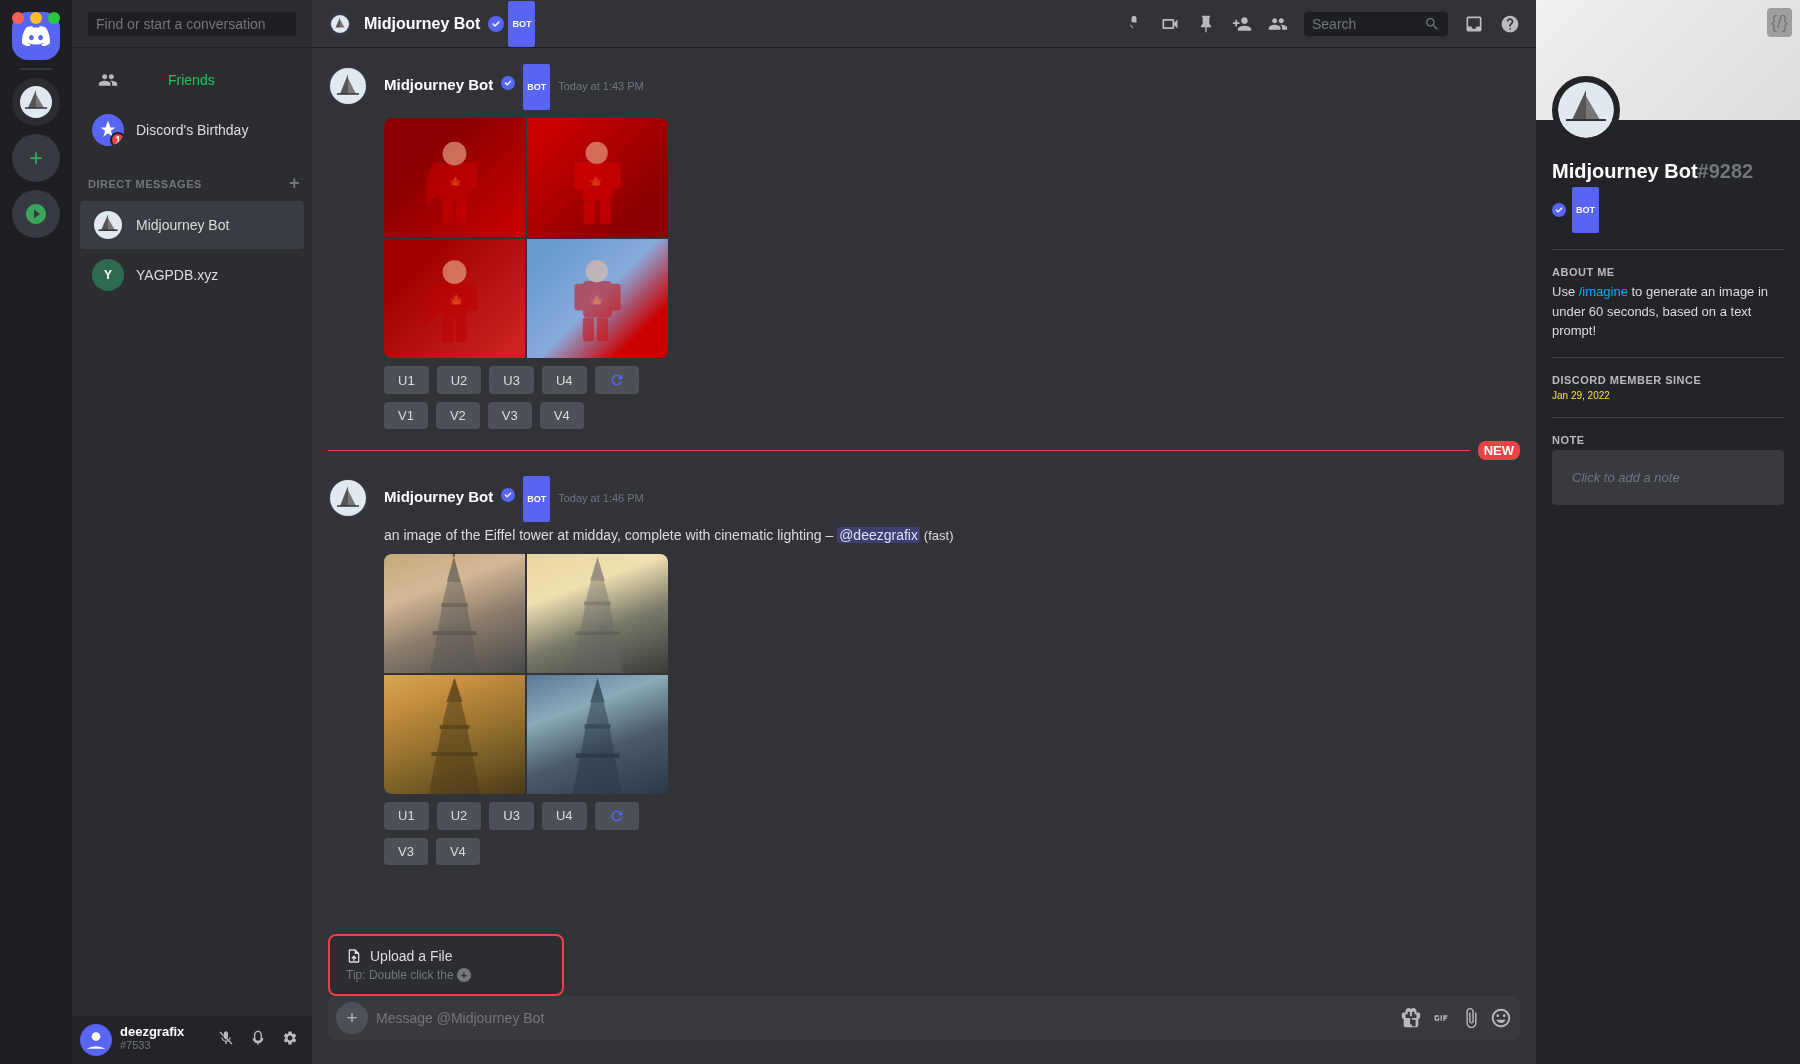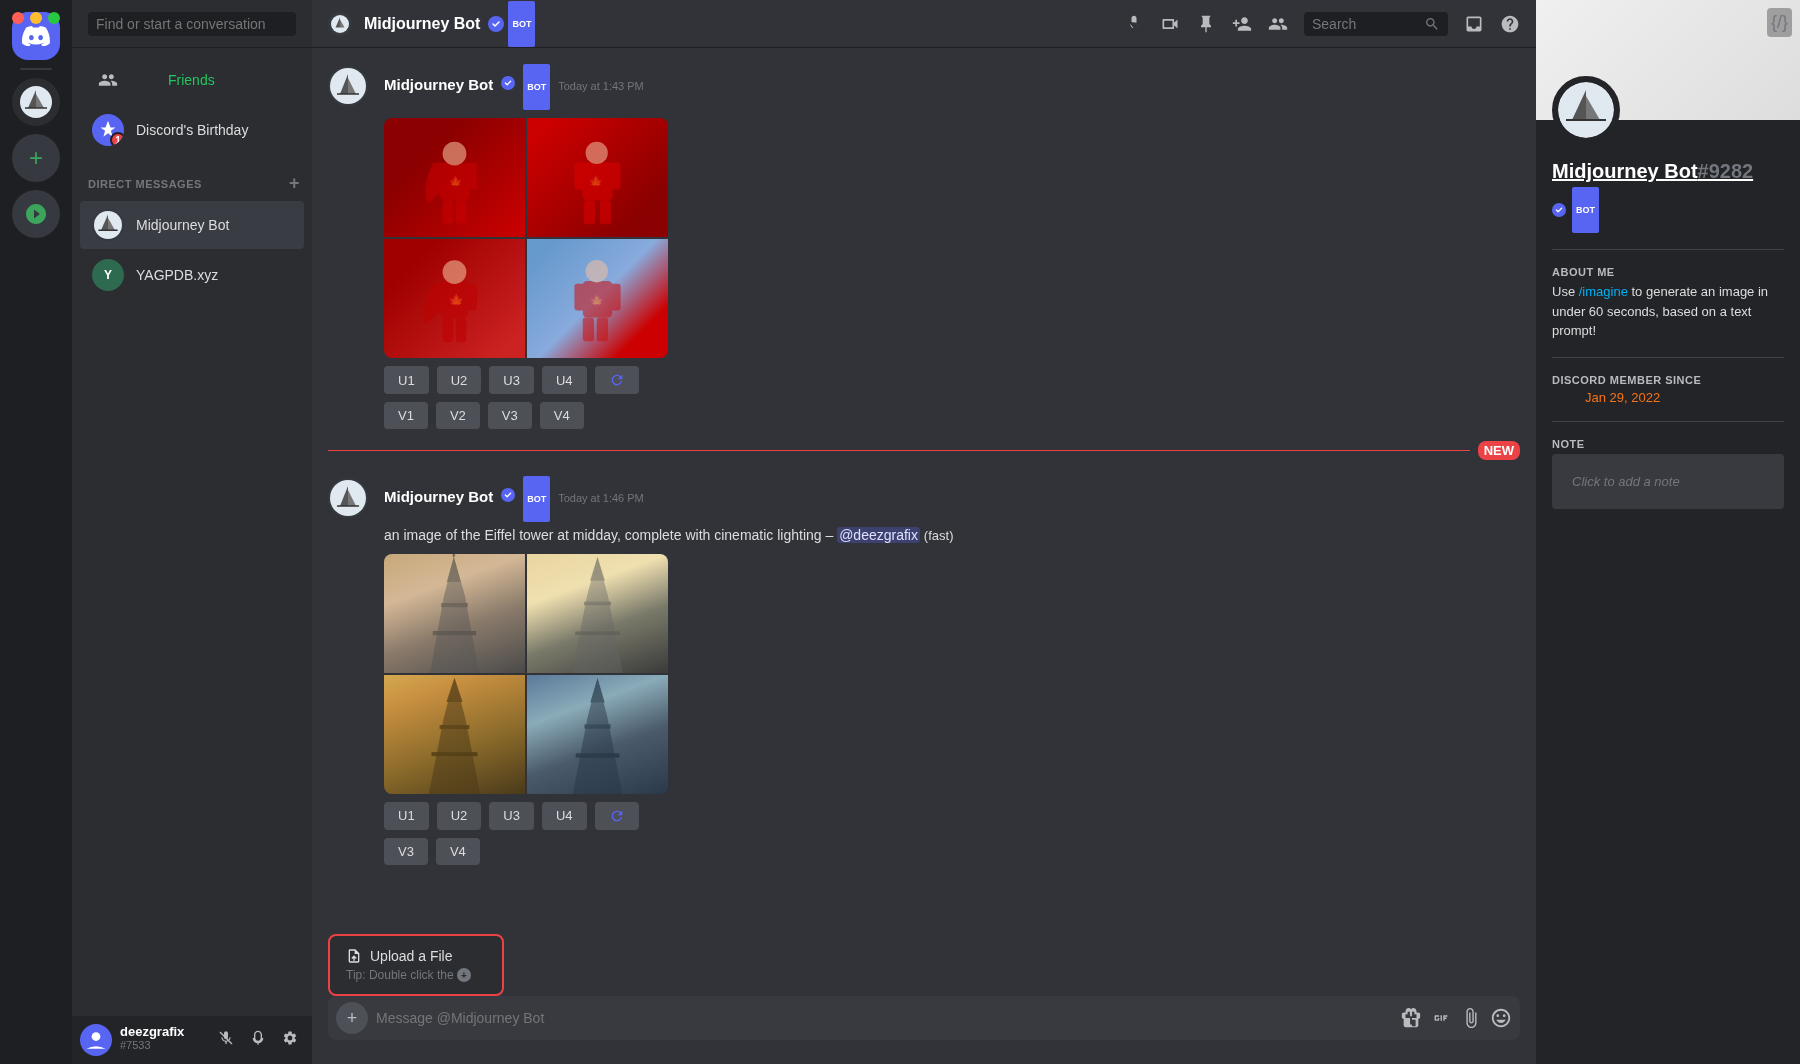"Midjourney Bot#9282" .profile-username { text-decoration: underline -> none }
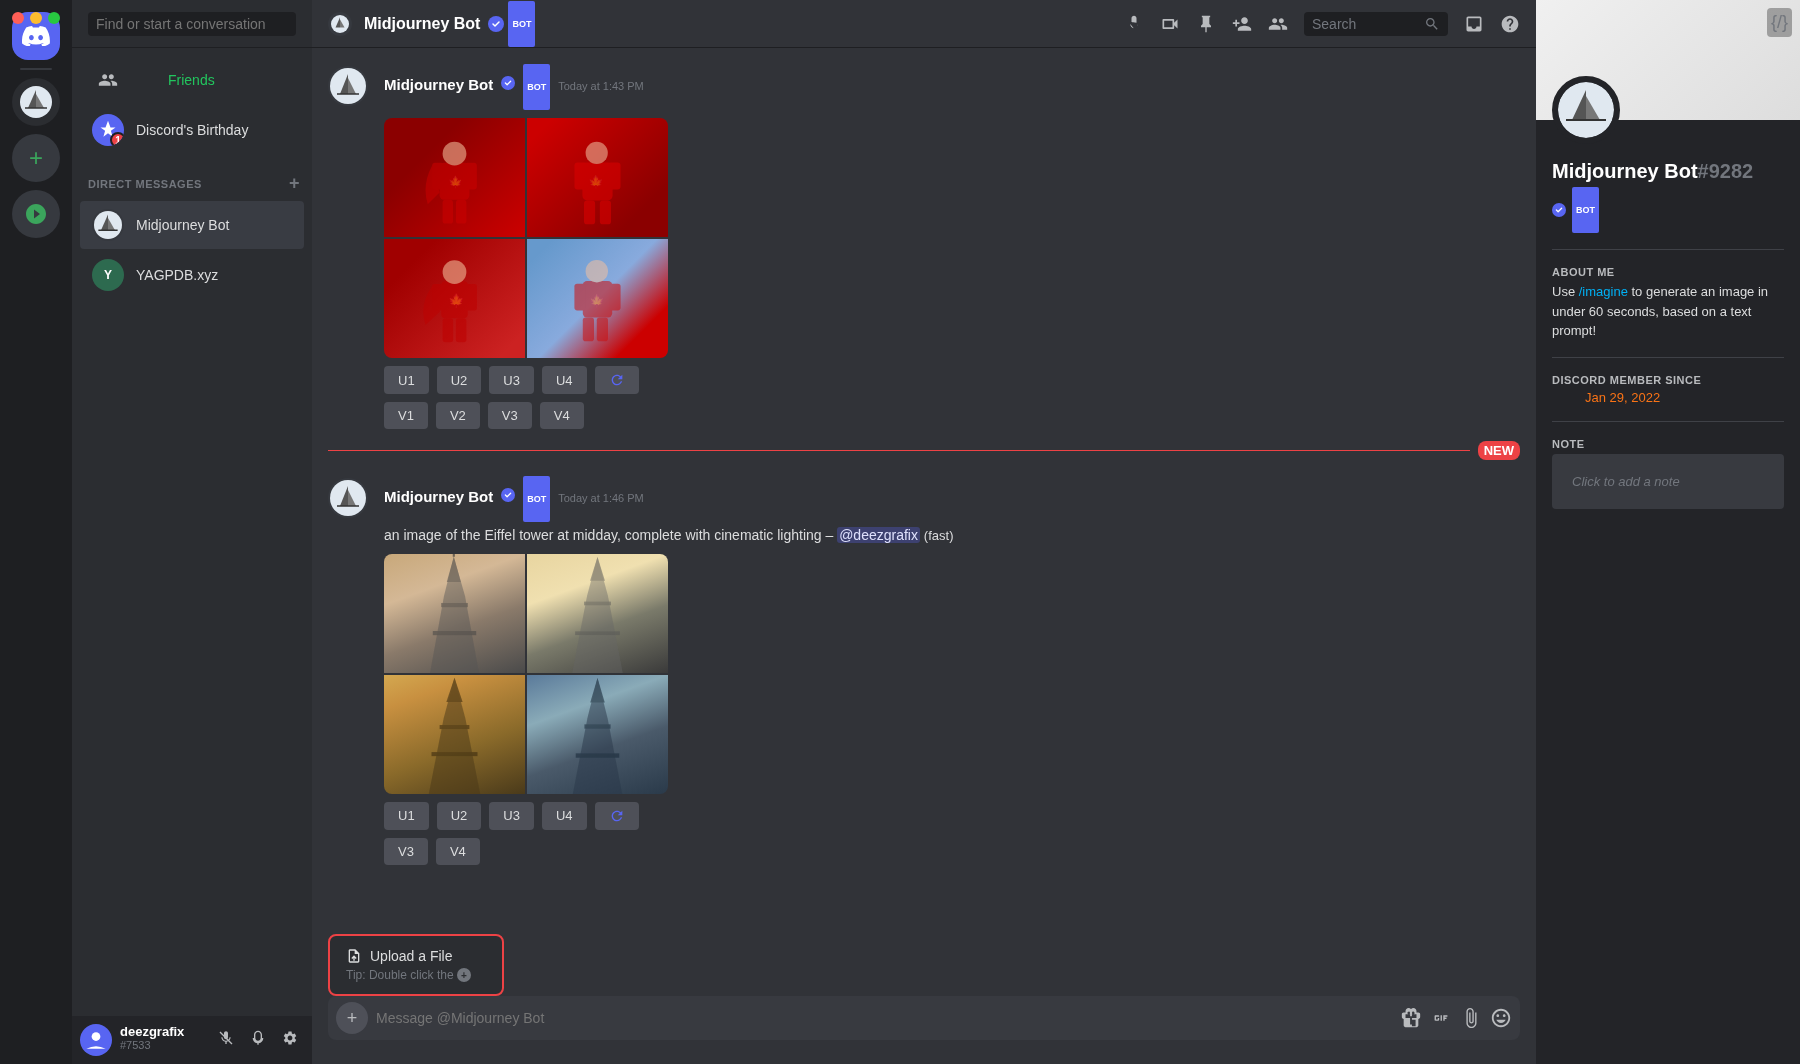"Jan 29, 2022" .profile-date { color: #f97316 -> #fde047; font-size: 13px -> 10px; margin-left: 33px -> none }
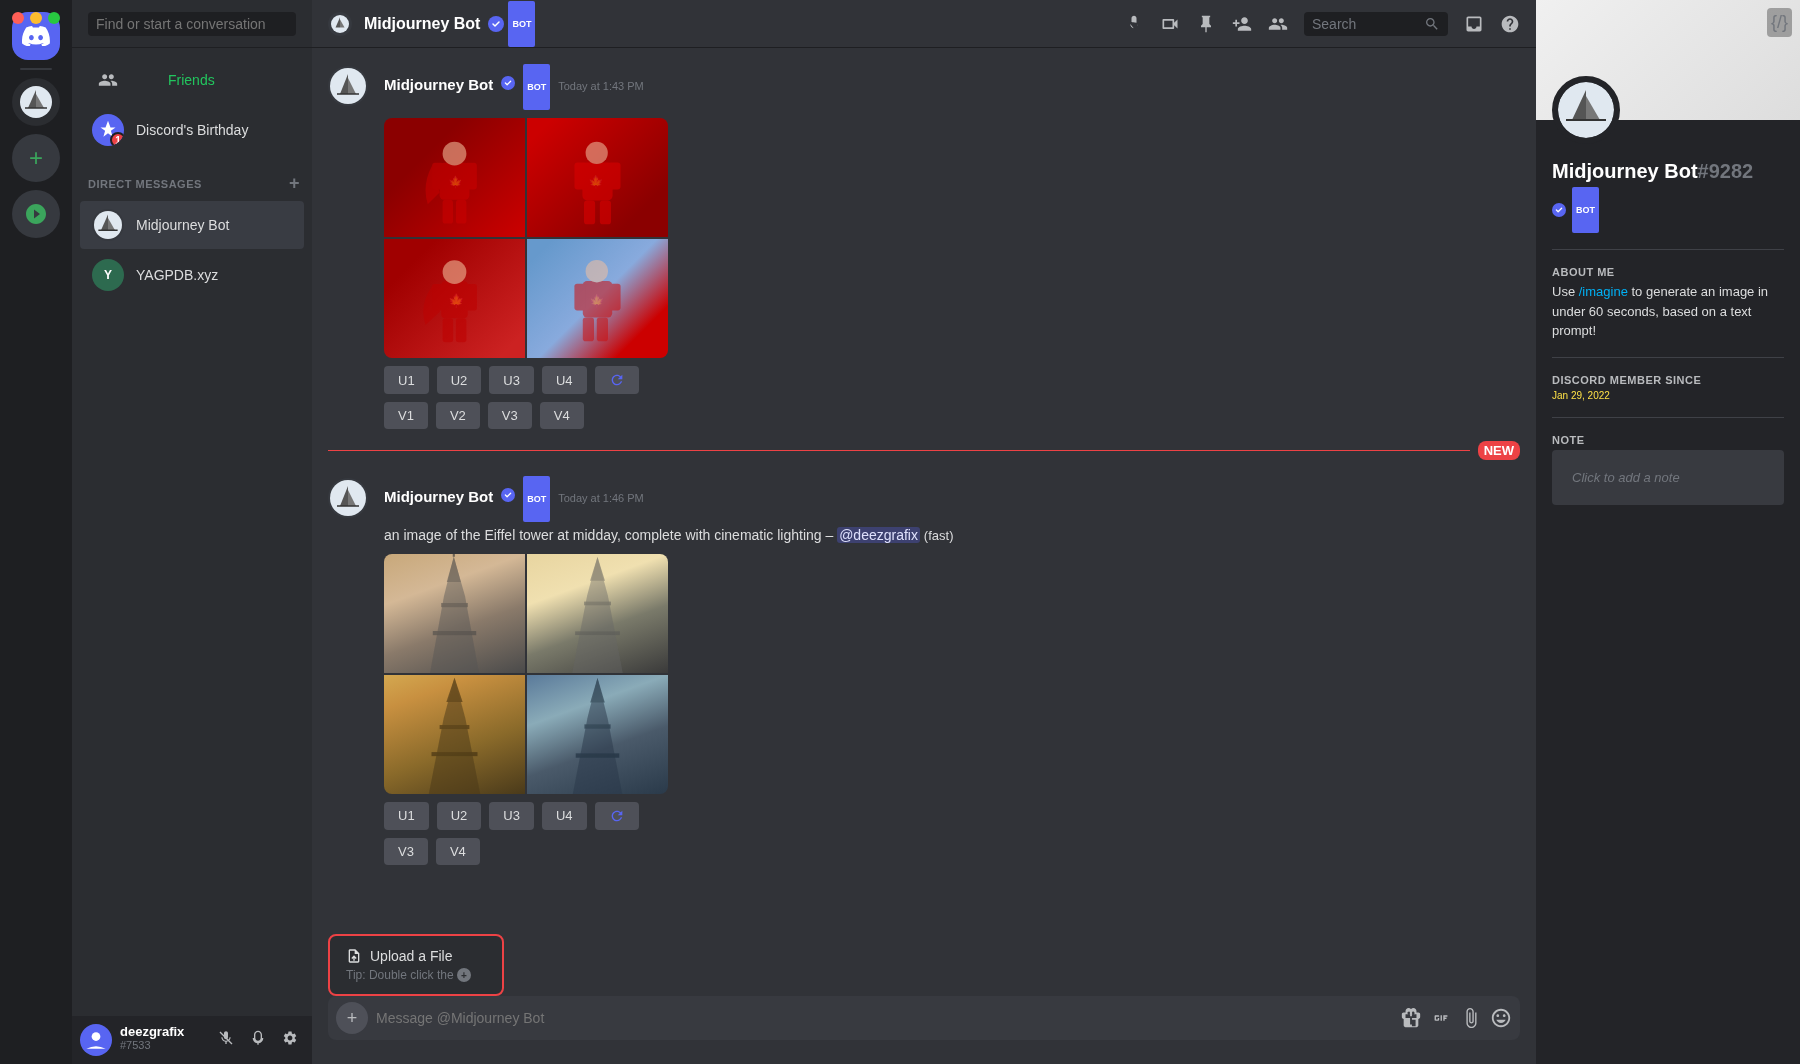"Upload a File" .upload-popup { width: 176px -> 236px }
